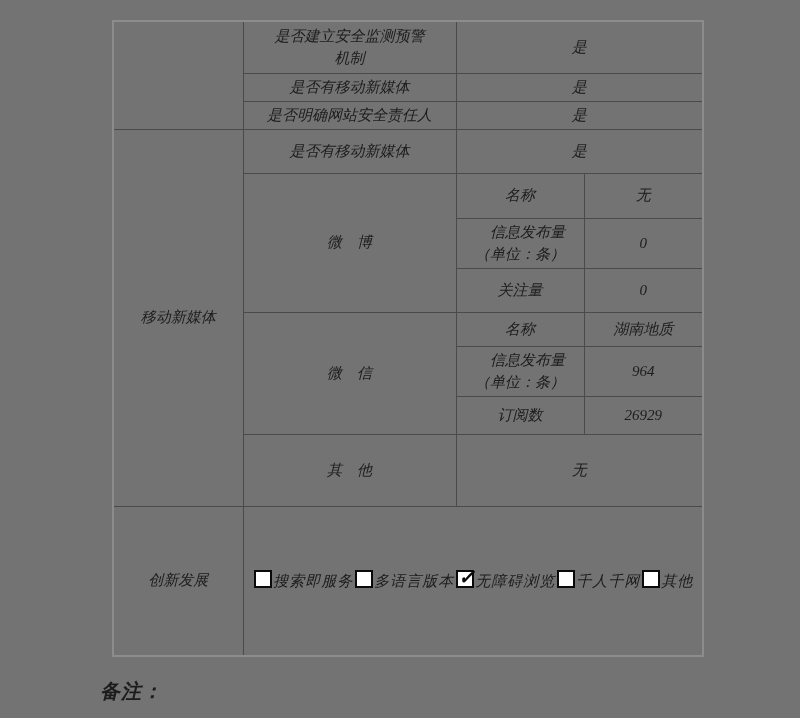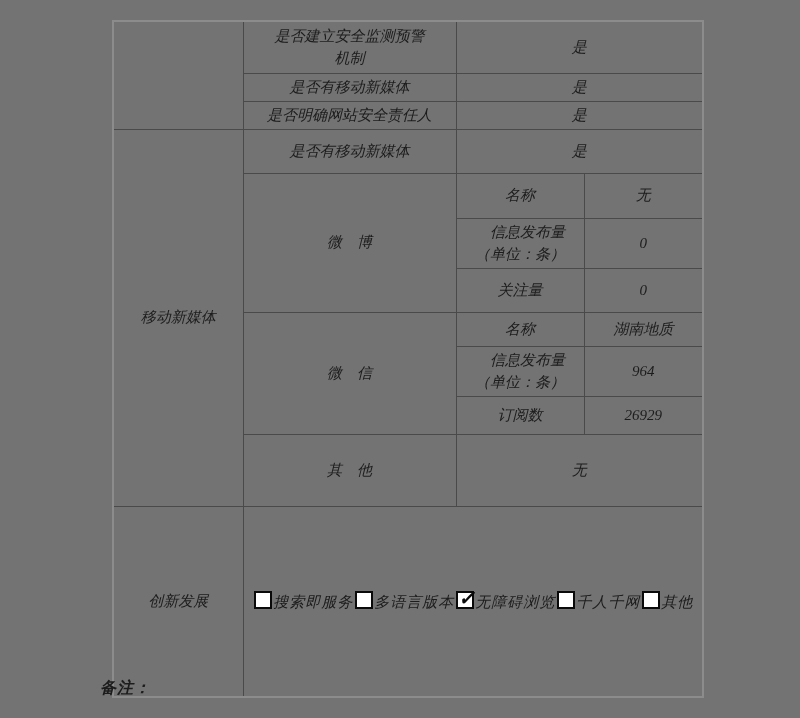"创新发展" tr { height: 191px -> 150px }
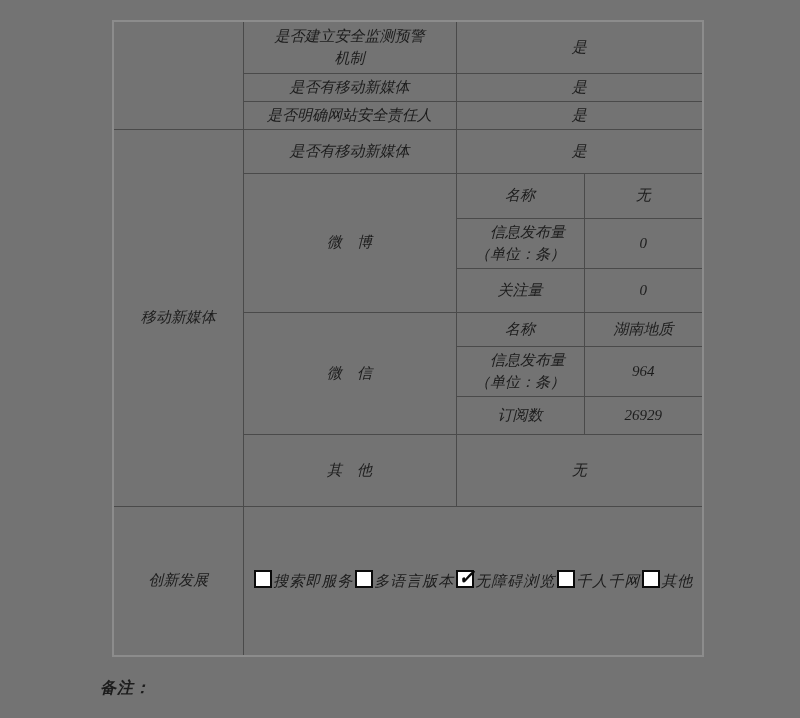"备注：" .remark { font-size: 16px -> 20px }
